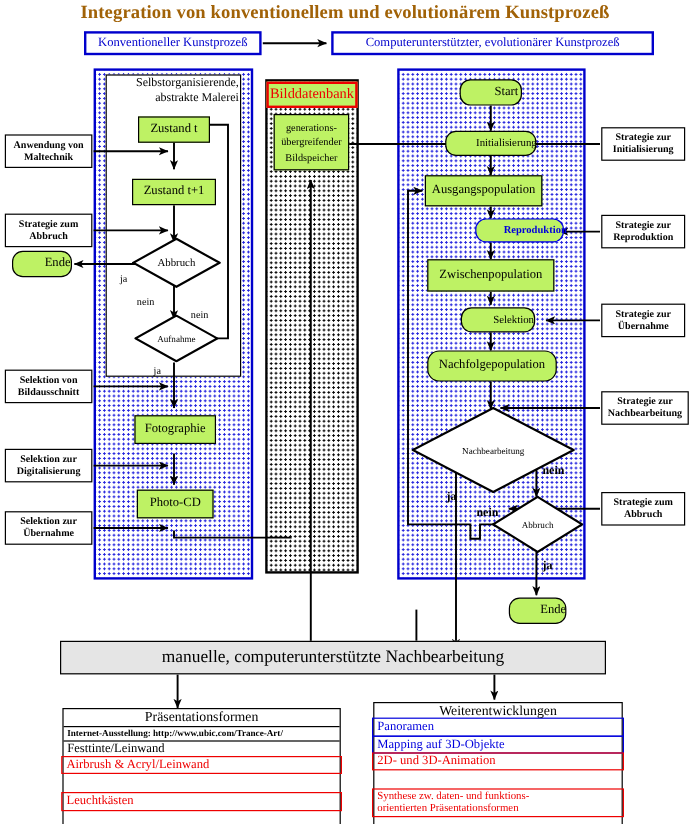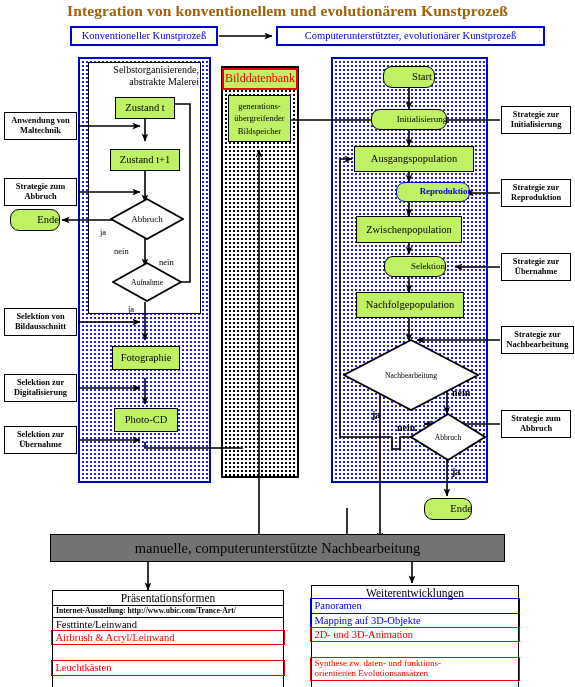"Ausgangspopulation" div.abs { width: 120px -> 98px }
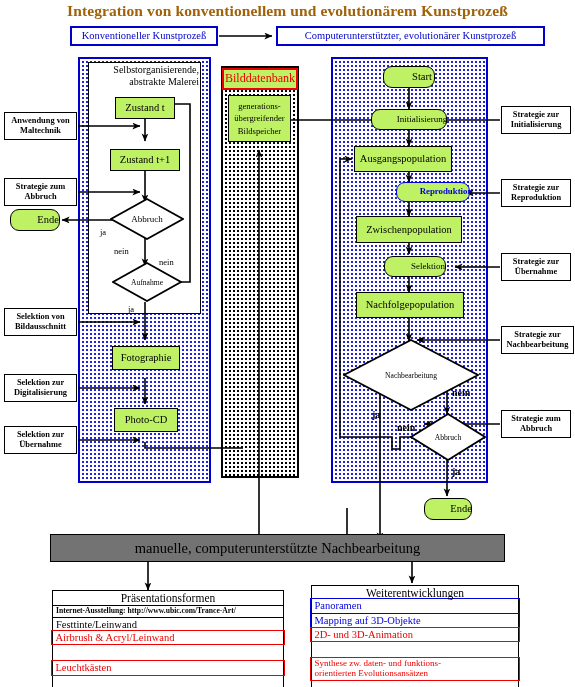"Nachfolgepopulation" div.abs { border-radius: none -> 10px }
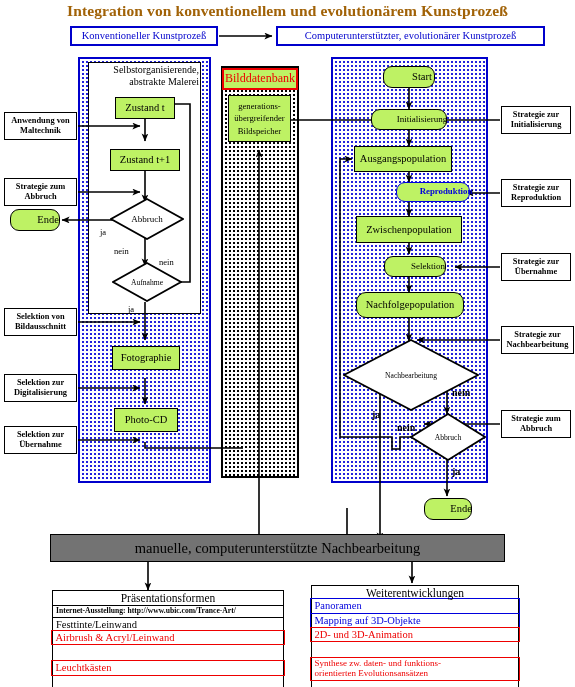"manuelle, computerunterstützte" #nachbar { background: #737373 -> #e5e5e5 }
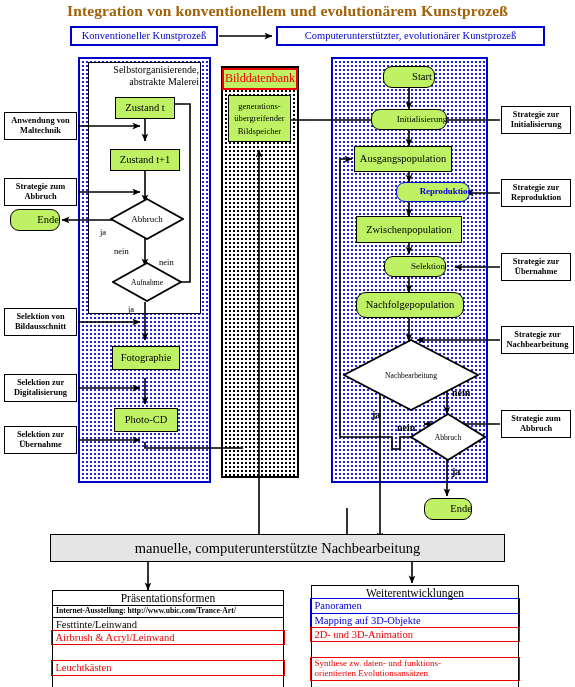"Synthese zw. daten- und funktions-" div.trow { text: Evolutionsansätzen -> Präsentationsformen }
